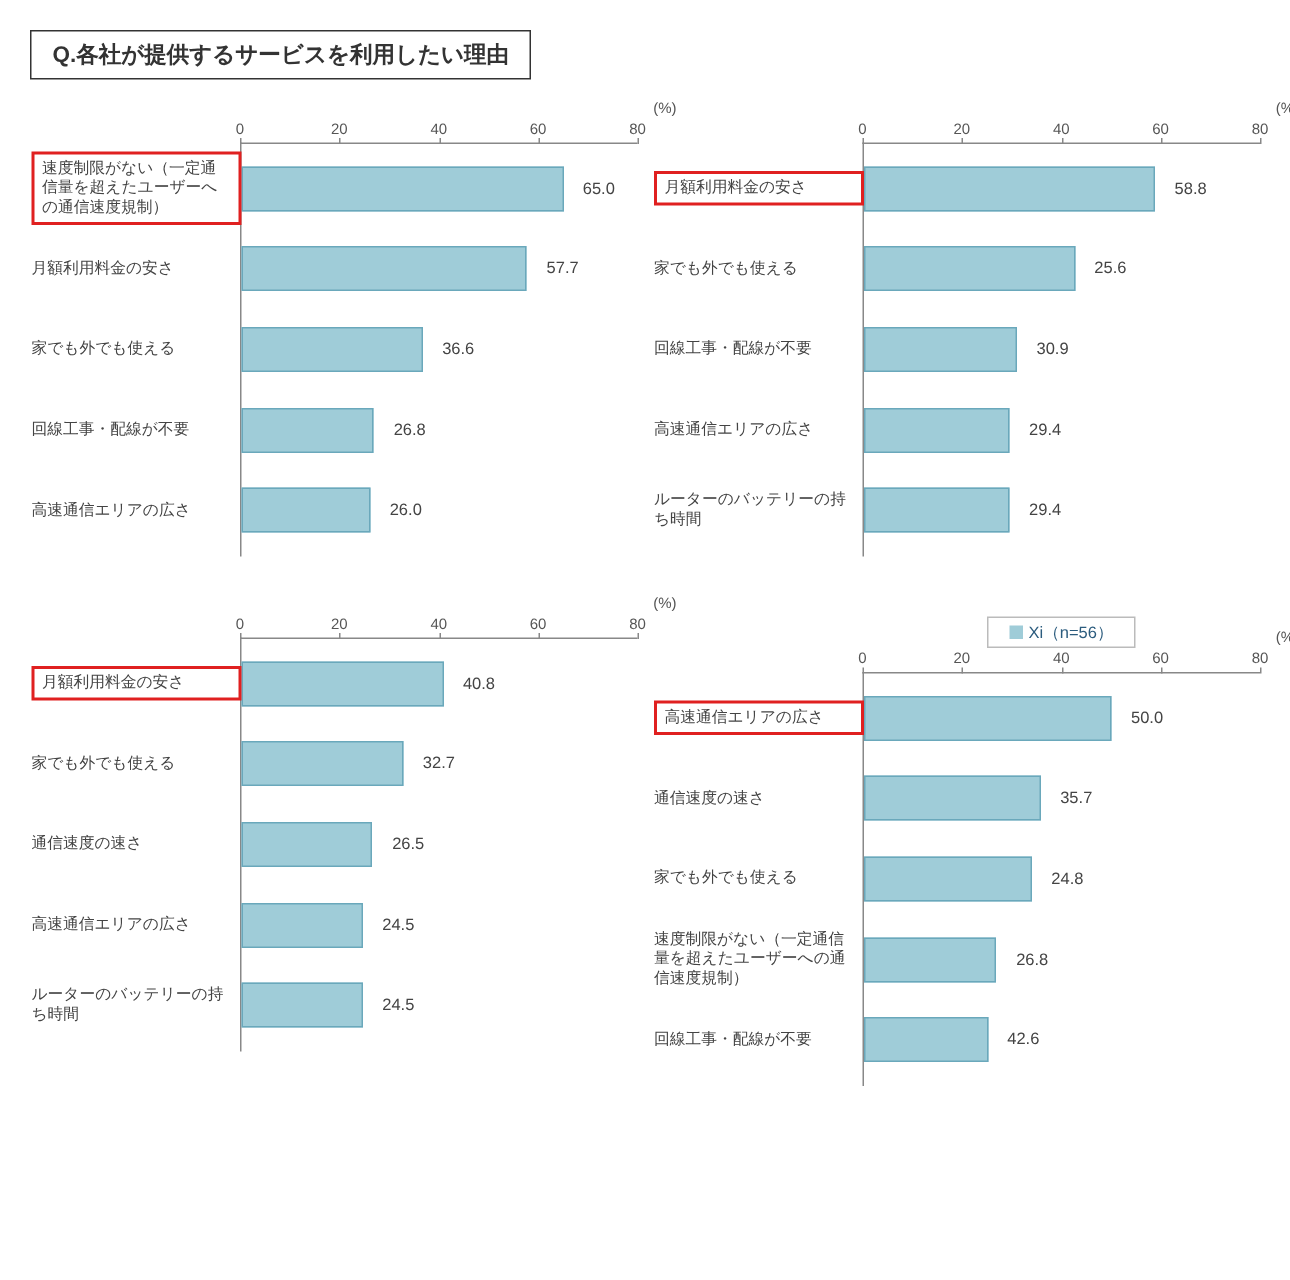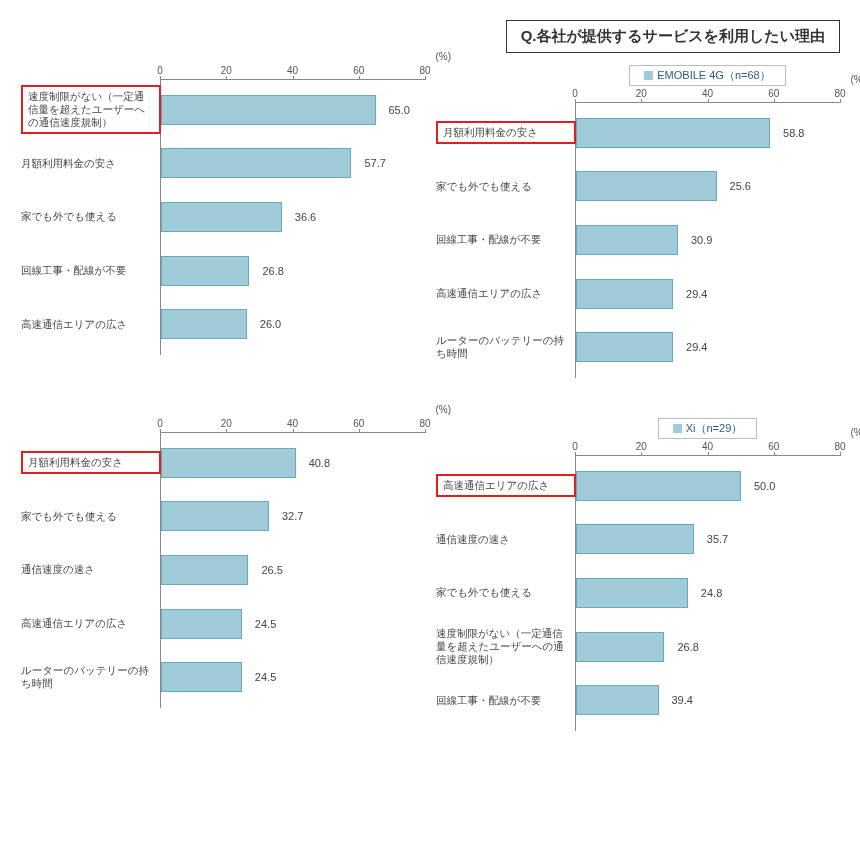"Q.各社が提供するサービスを利用したい理由" .title-wrap { margin-bottom: 12px -> 28px; text-align: right -> left }
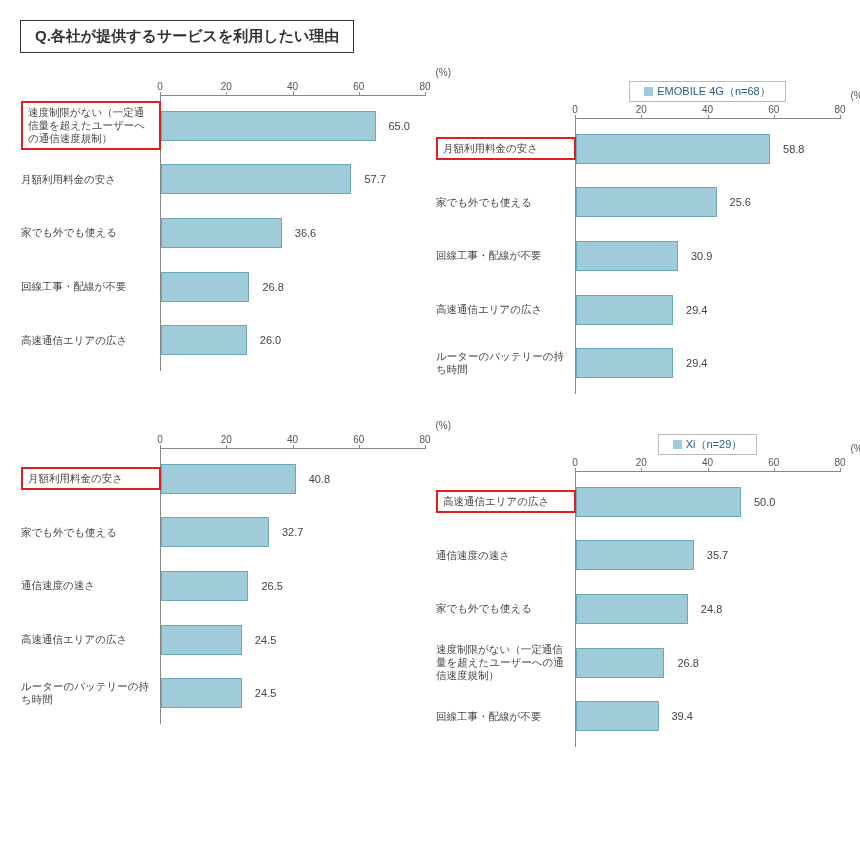"EMOBILE 4G（n=68）" div.legend-wrap { html: <div> <div> <span></span> <span>EMOBILE 4G（n=68）</span> </div> </div> -> none }
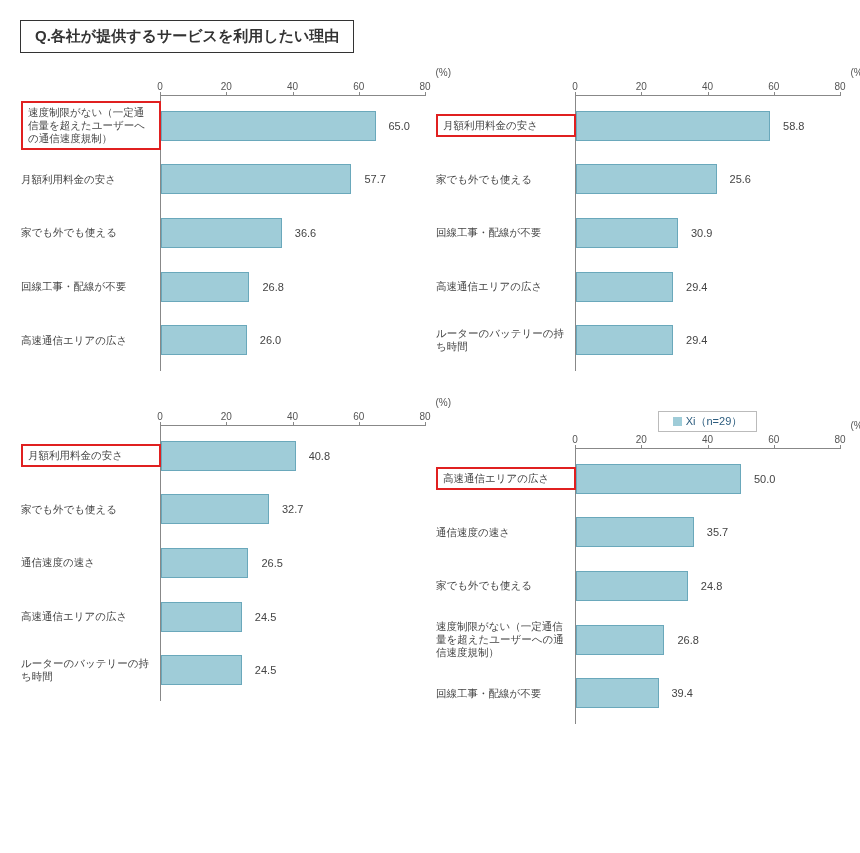"Xi（n=29）" span { text: 29 -> 56 }
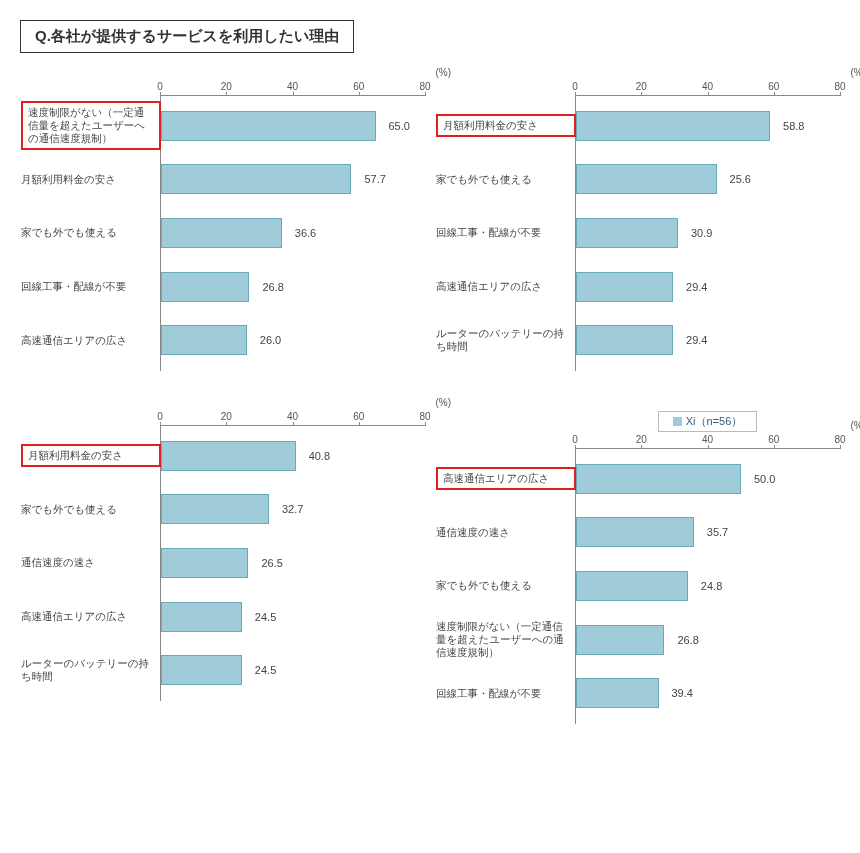"39.4" div.val { text: 39.4 -> 42.6 }
